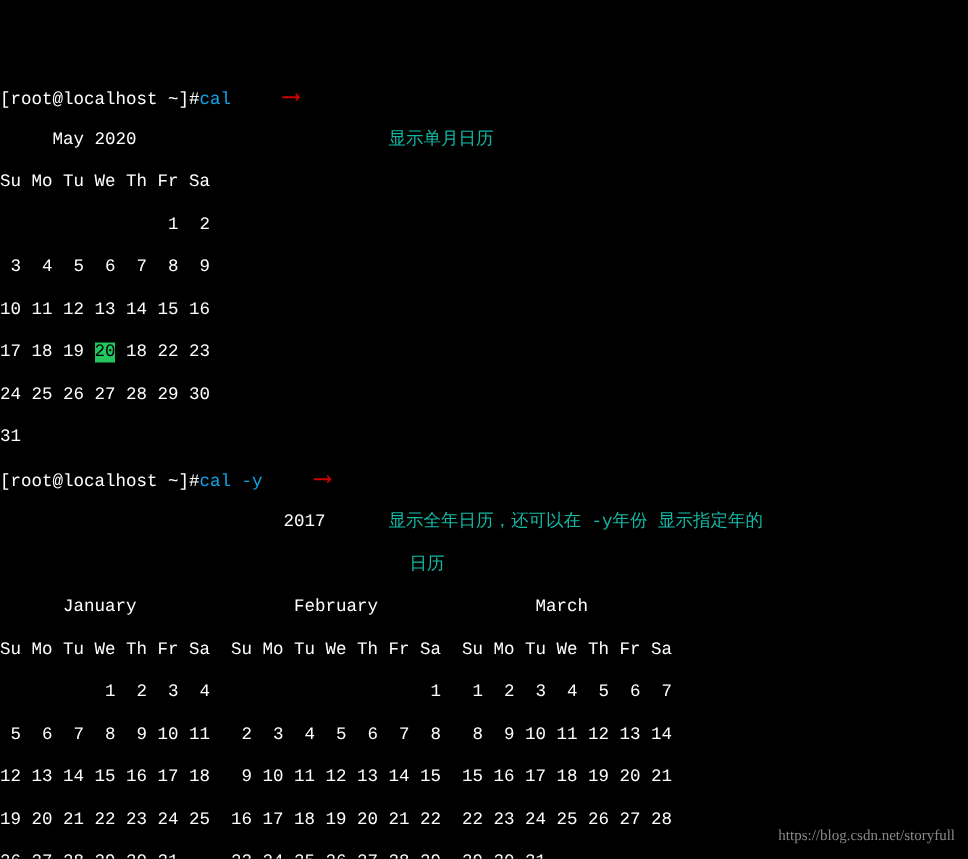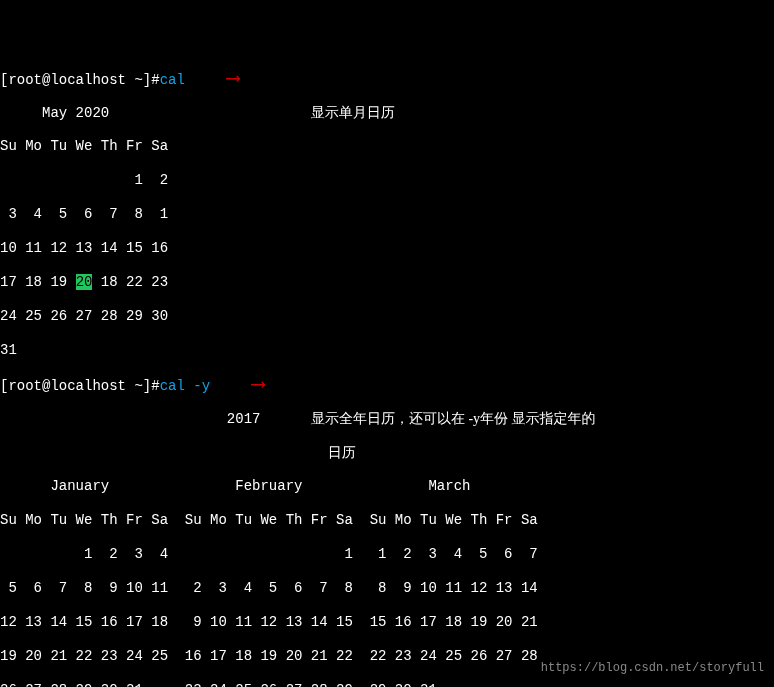"显示单月日历" .annotation { color: #ffffff -> #14b8a6; font-family: Liberation Serif, serif -> none }
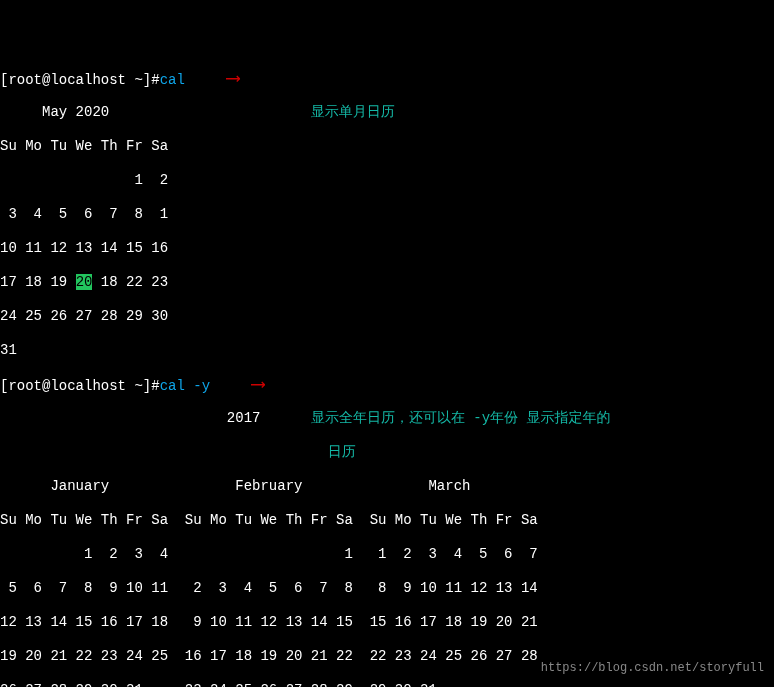"3 4 5 6 7" span.line { text: 1 -> 9 }
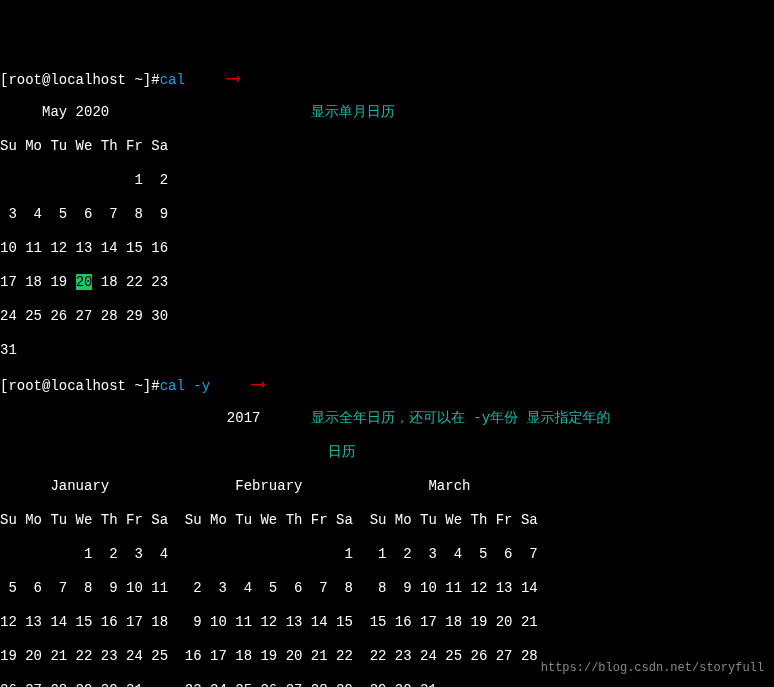"https://blog.csdn.net/storyfull" .watermark { font-family: Liberation Mono, monospace -> Liberation Serif, serif }
